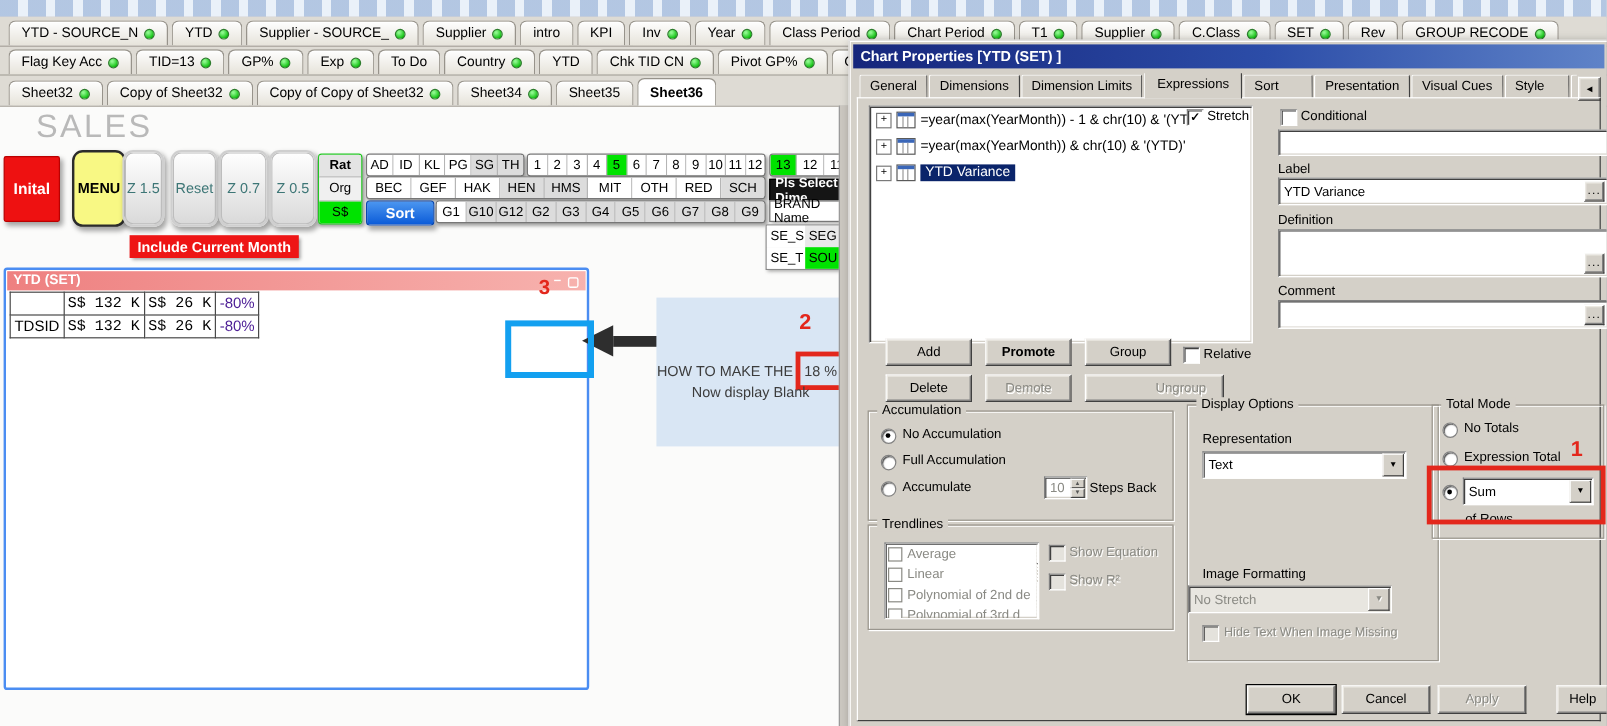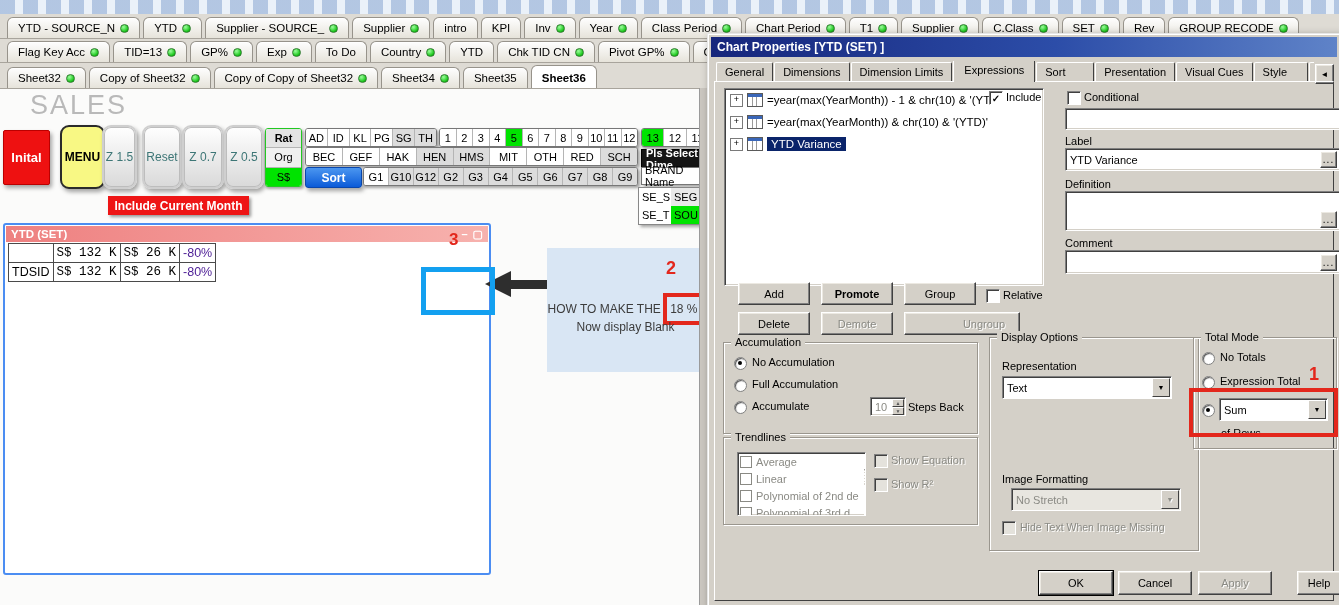"Include" span.lbl { text: Include -> Stretch }
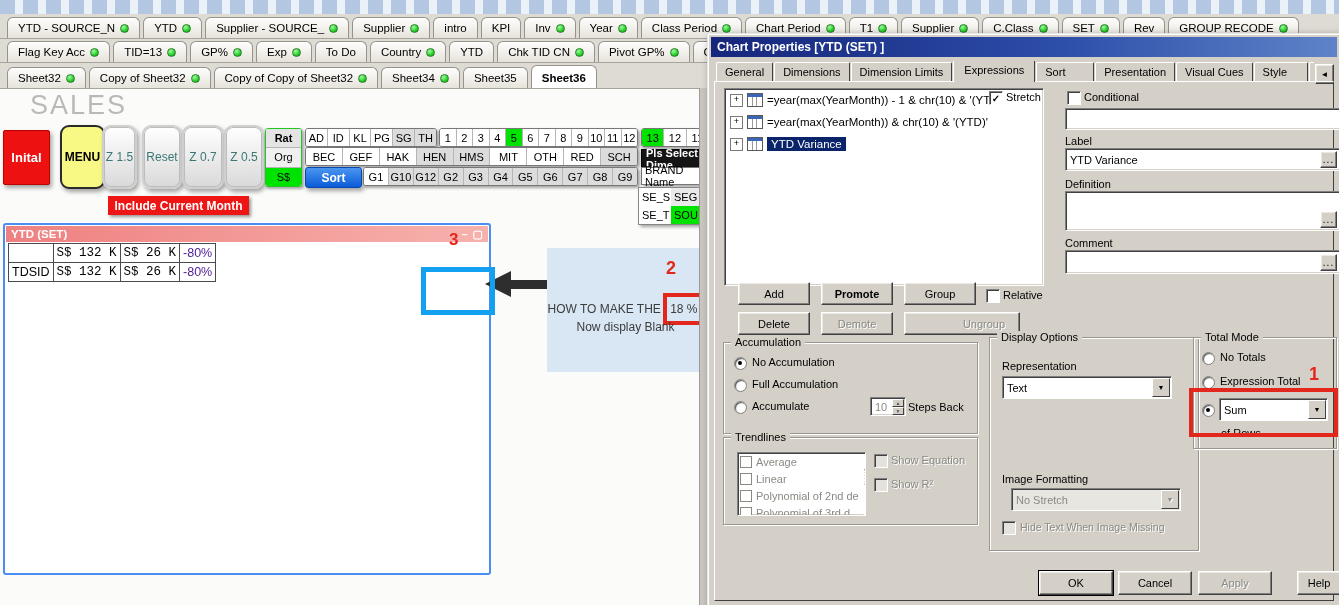"No Stretch" div.combo { left: 21px -> 0 }
